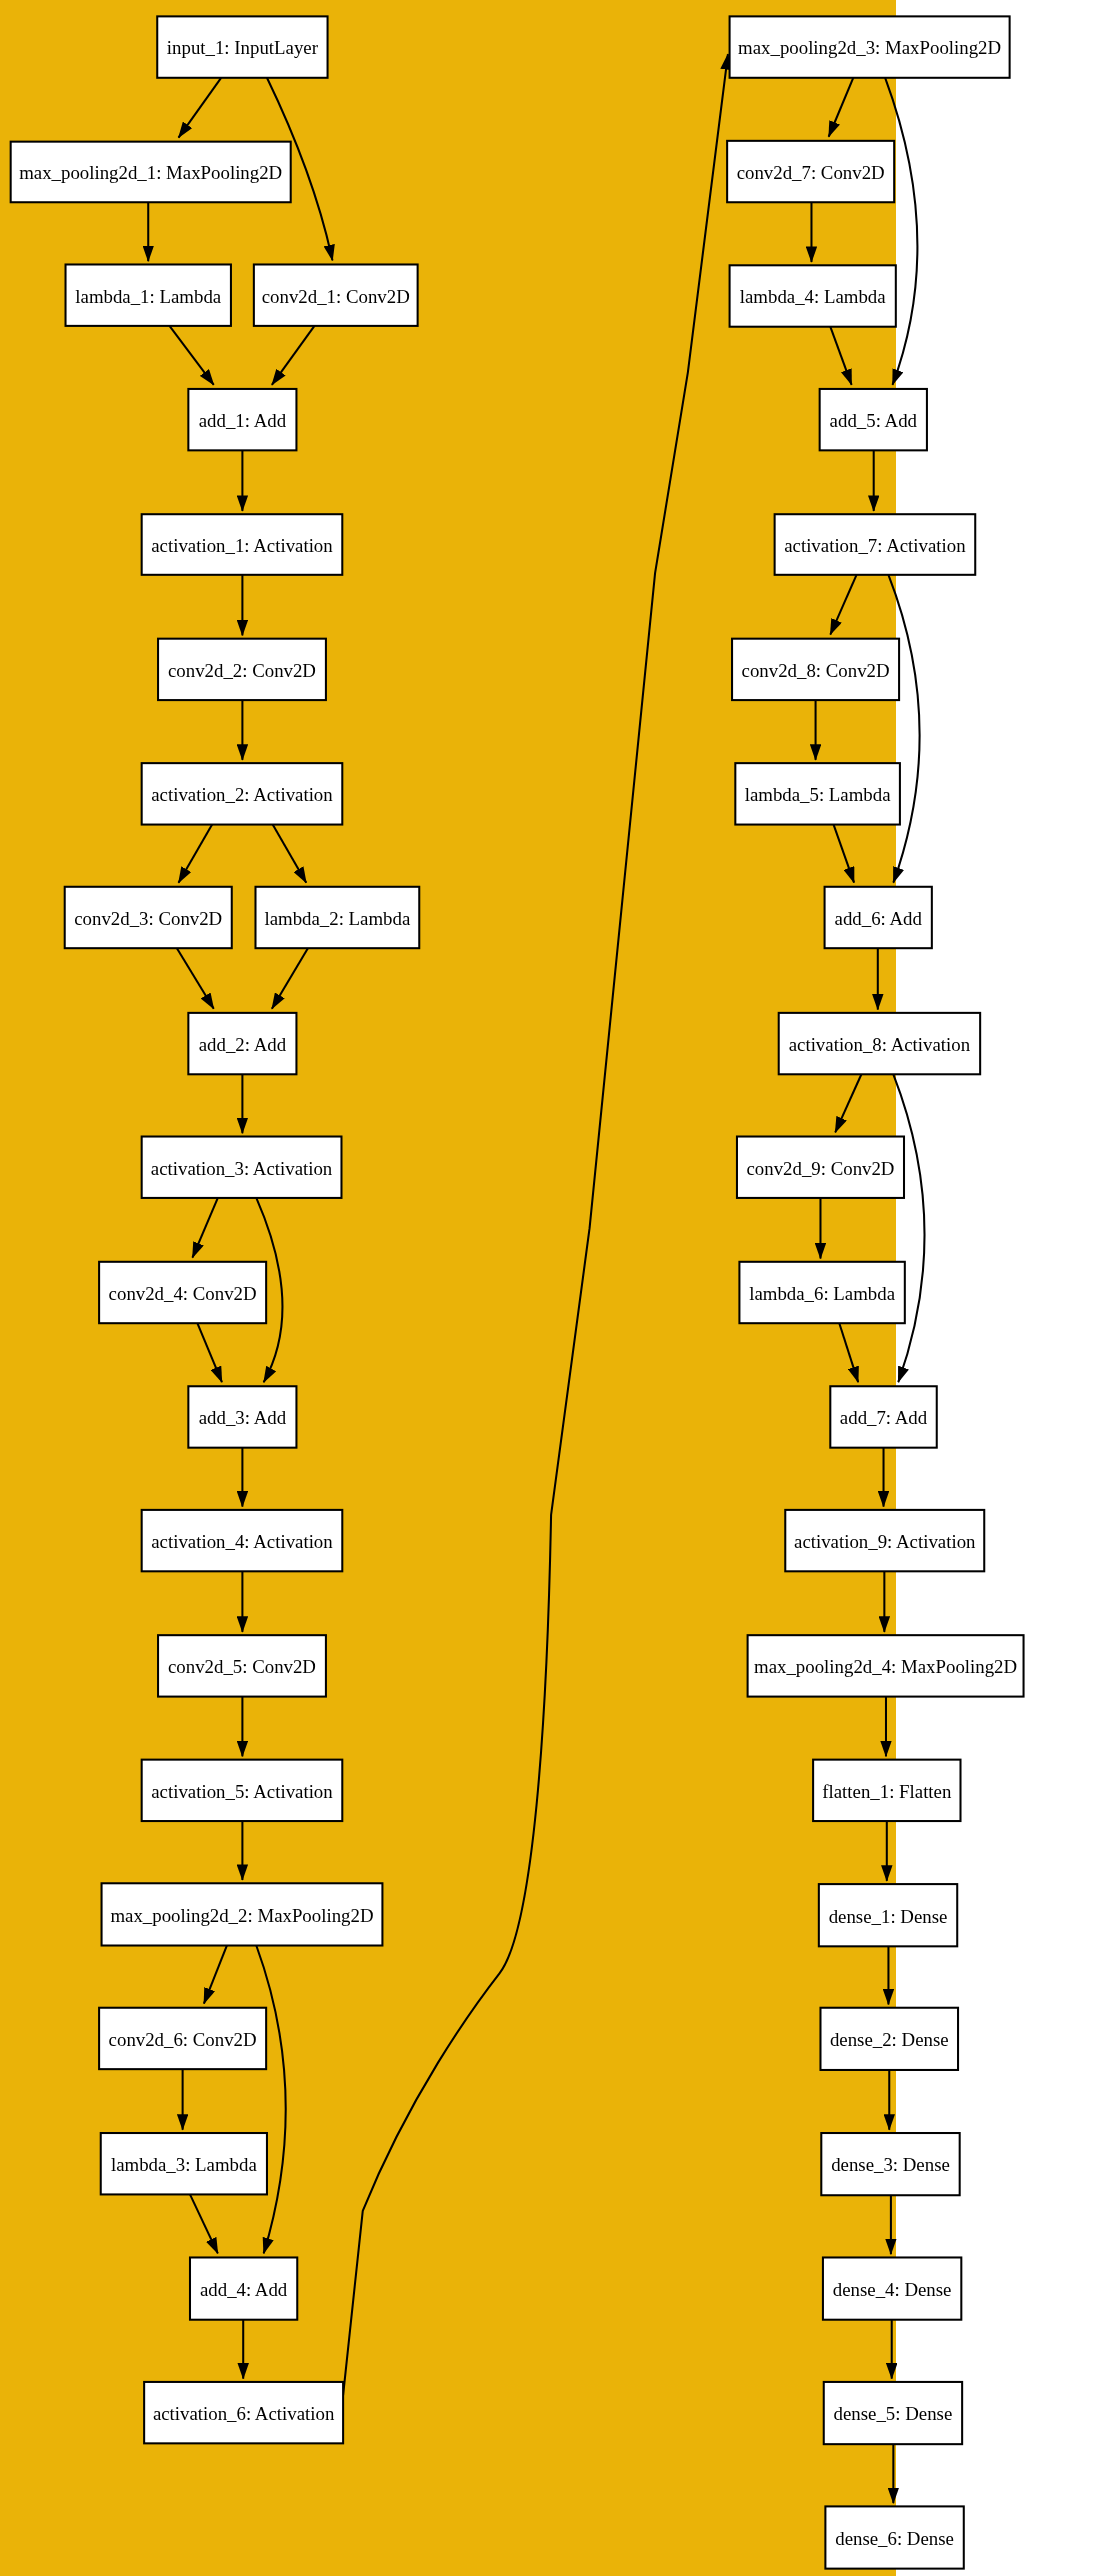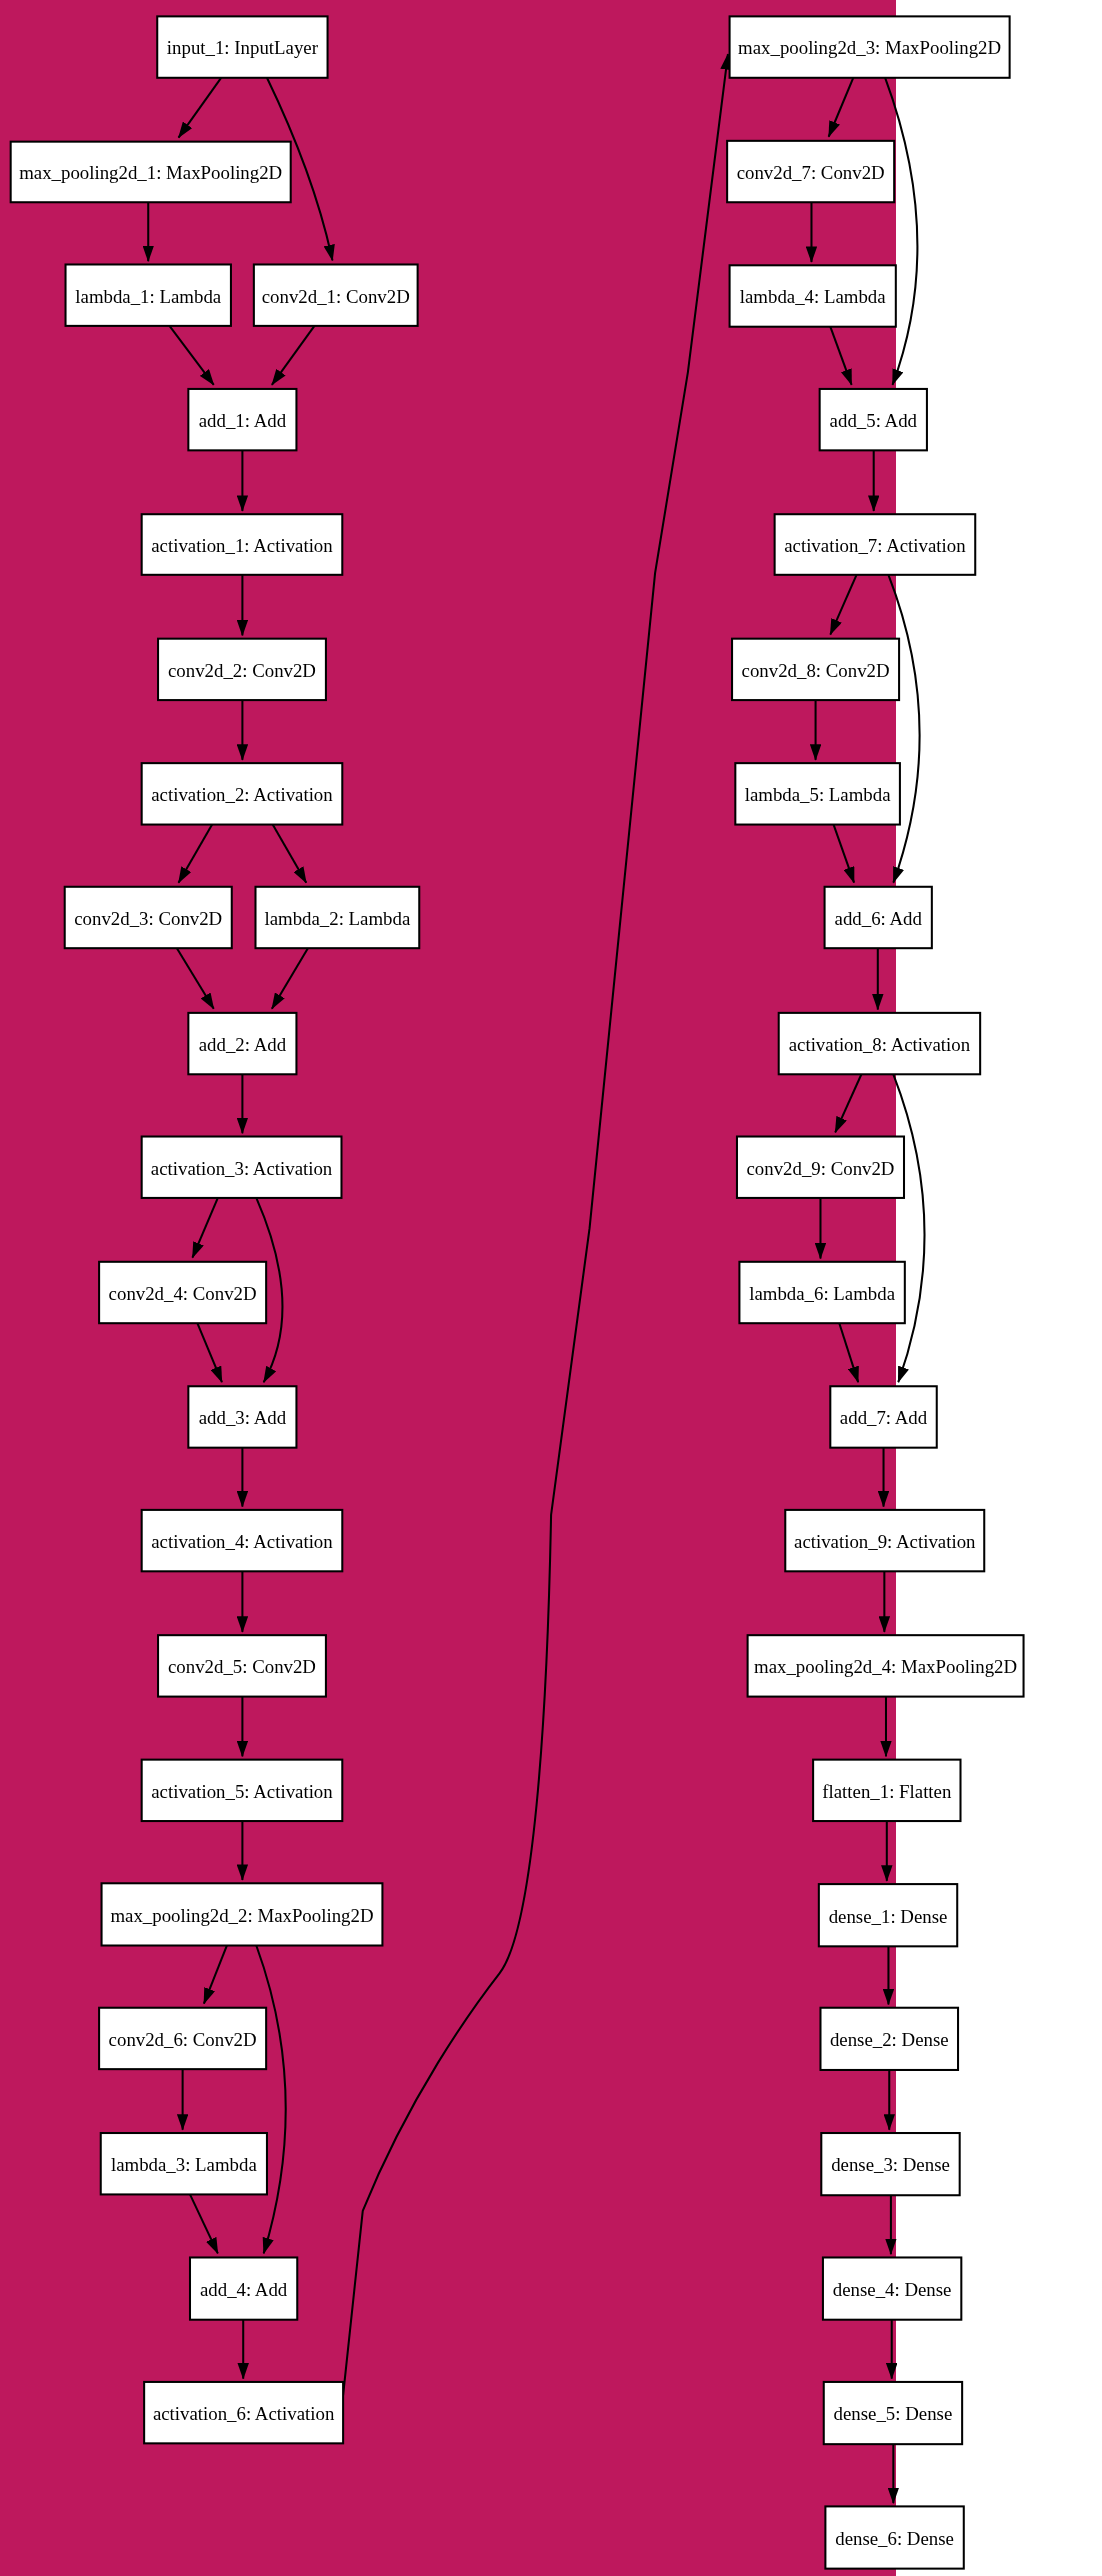"input_1: InputLayer" .canvas-wrap { background: #be185d -> #eab308 }
